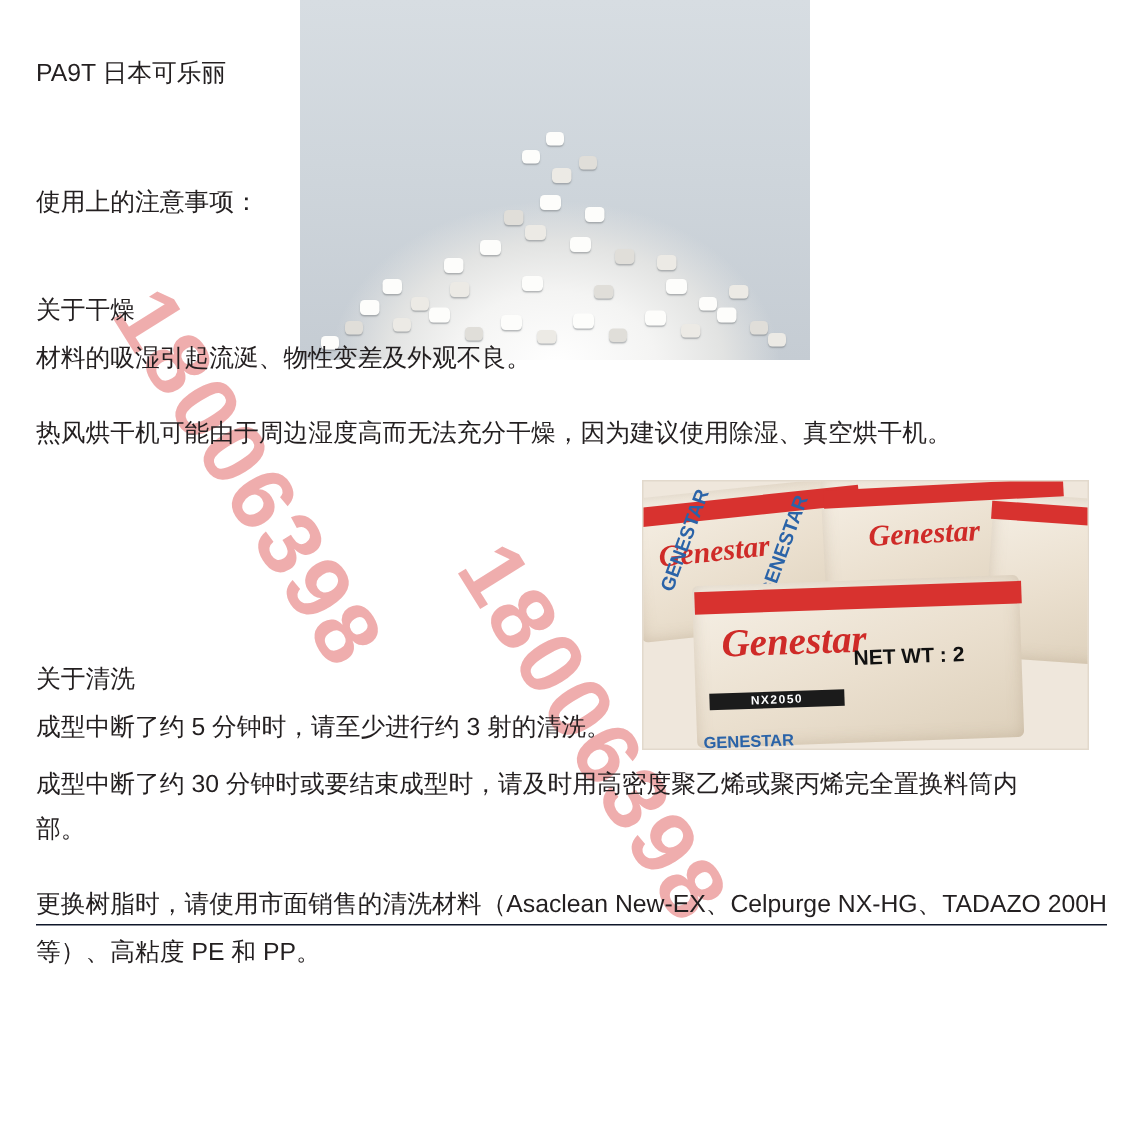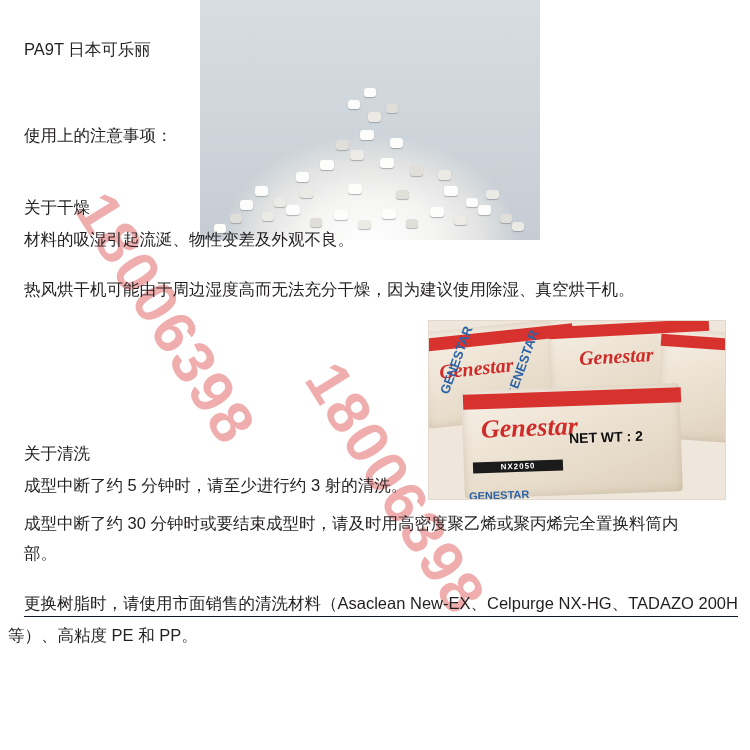"等）、高粘度 PE 和 PP。" div.txt { left: 8px -> 24px }
